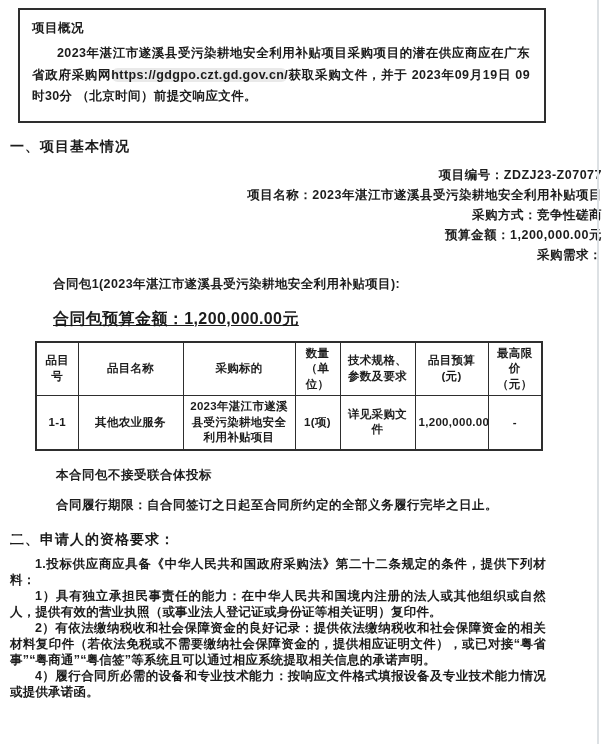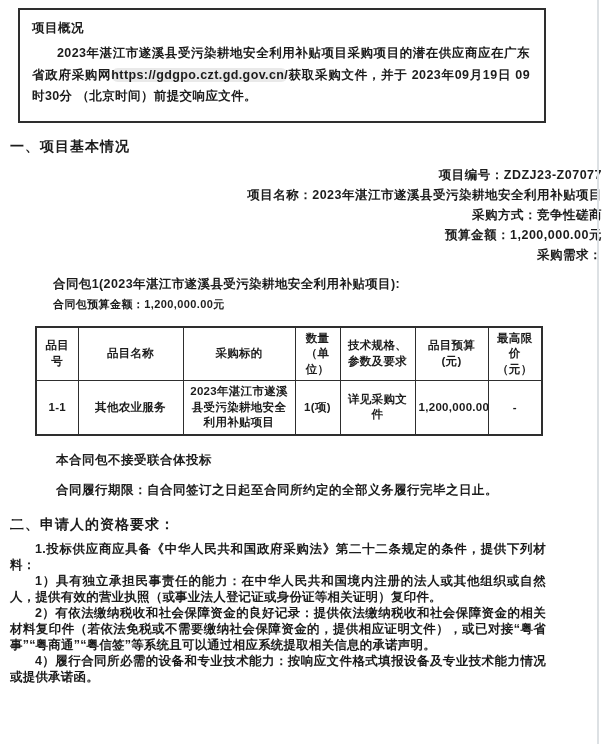"合同包预算金额：1,200,000.00元" .pkg-budget { font-size: 11px -> 16px; margin: 0 56px 0 53px -> 15px 56px 0 53px; text-decoration: none -> underline }
